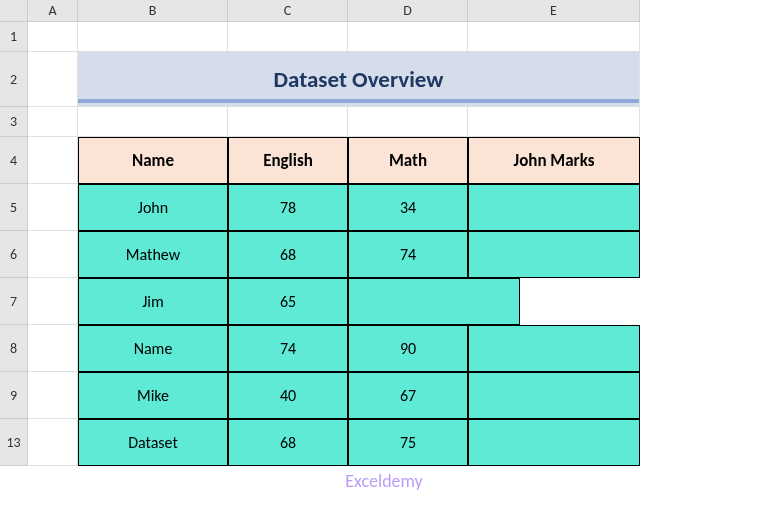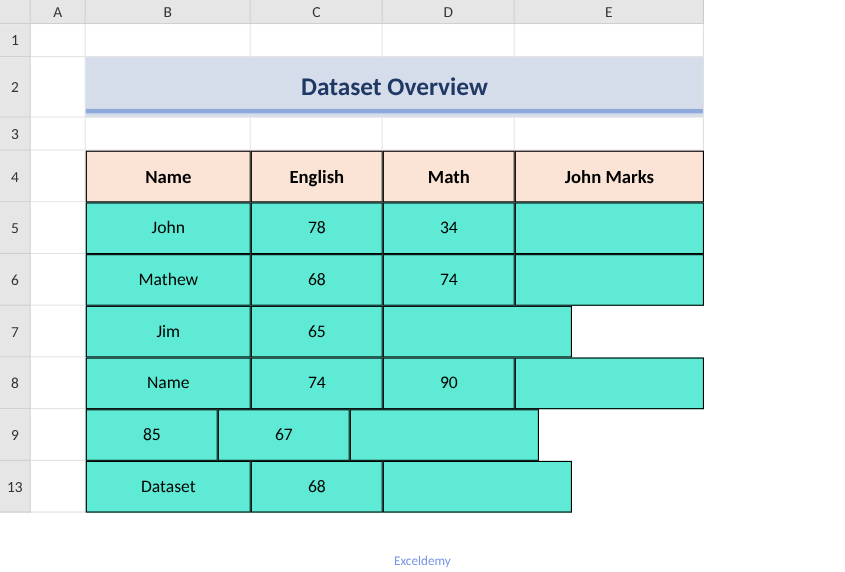"Mike" div.cell { html: none -> <div>Mike</div> }
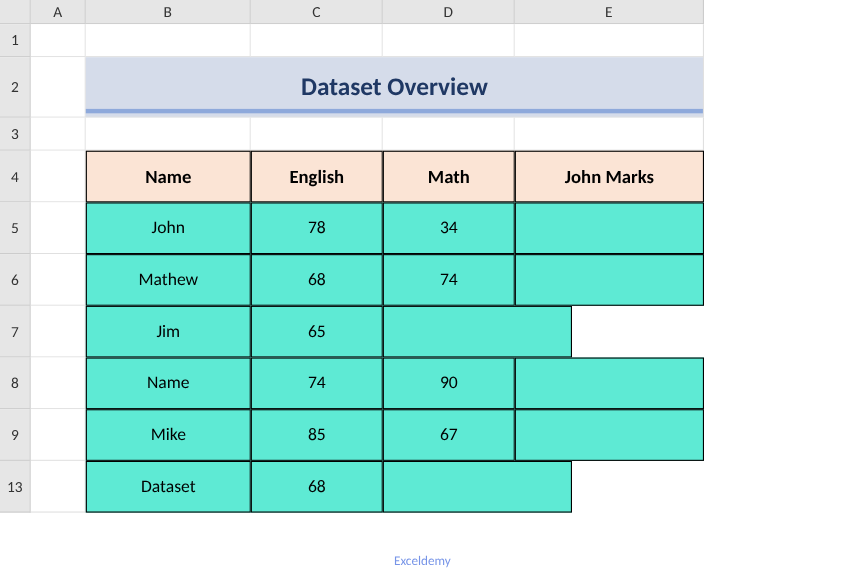"85" div.cell { text: 85 -> 40 }
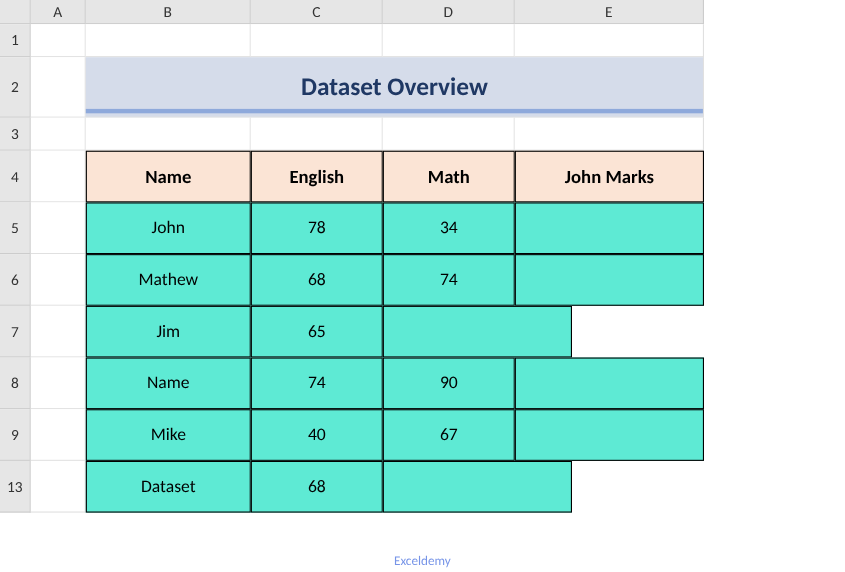"75" div.cell { html: none -> <div>75</div> }
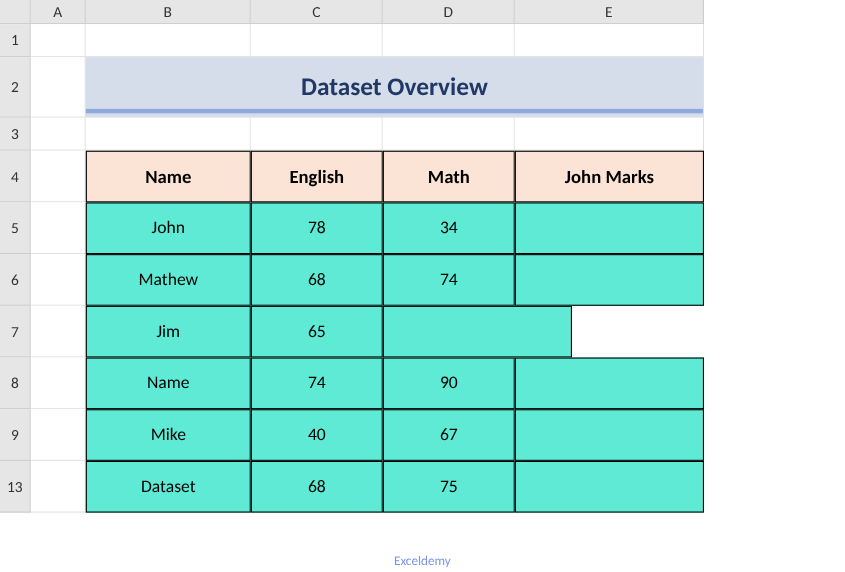"Exceldemy" .watermark { bottom: 2px -> 28px; color: #1d4ed8 -> #8b5cf6; font-size: 12px -> 18px }
